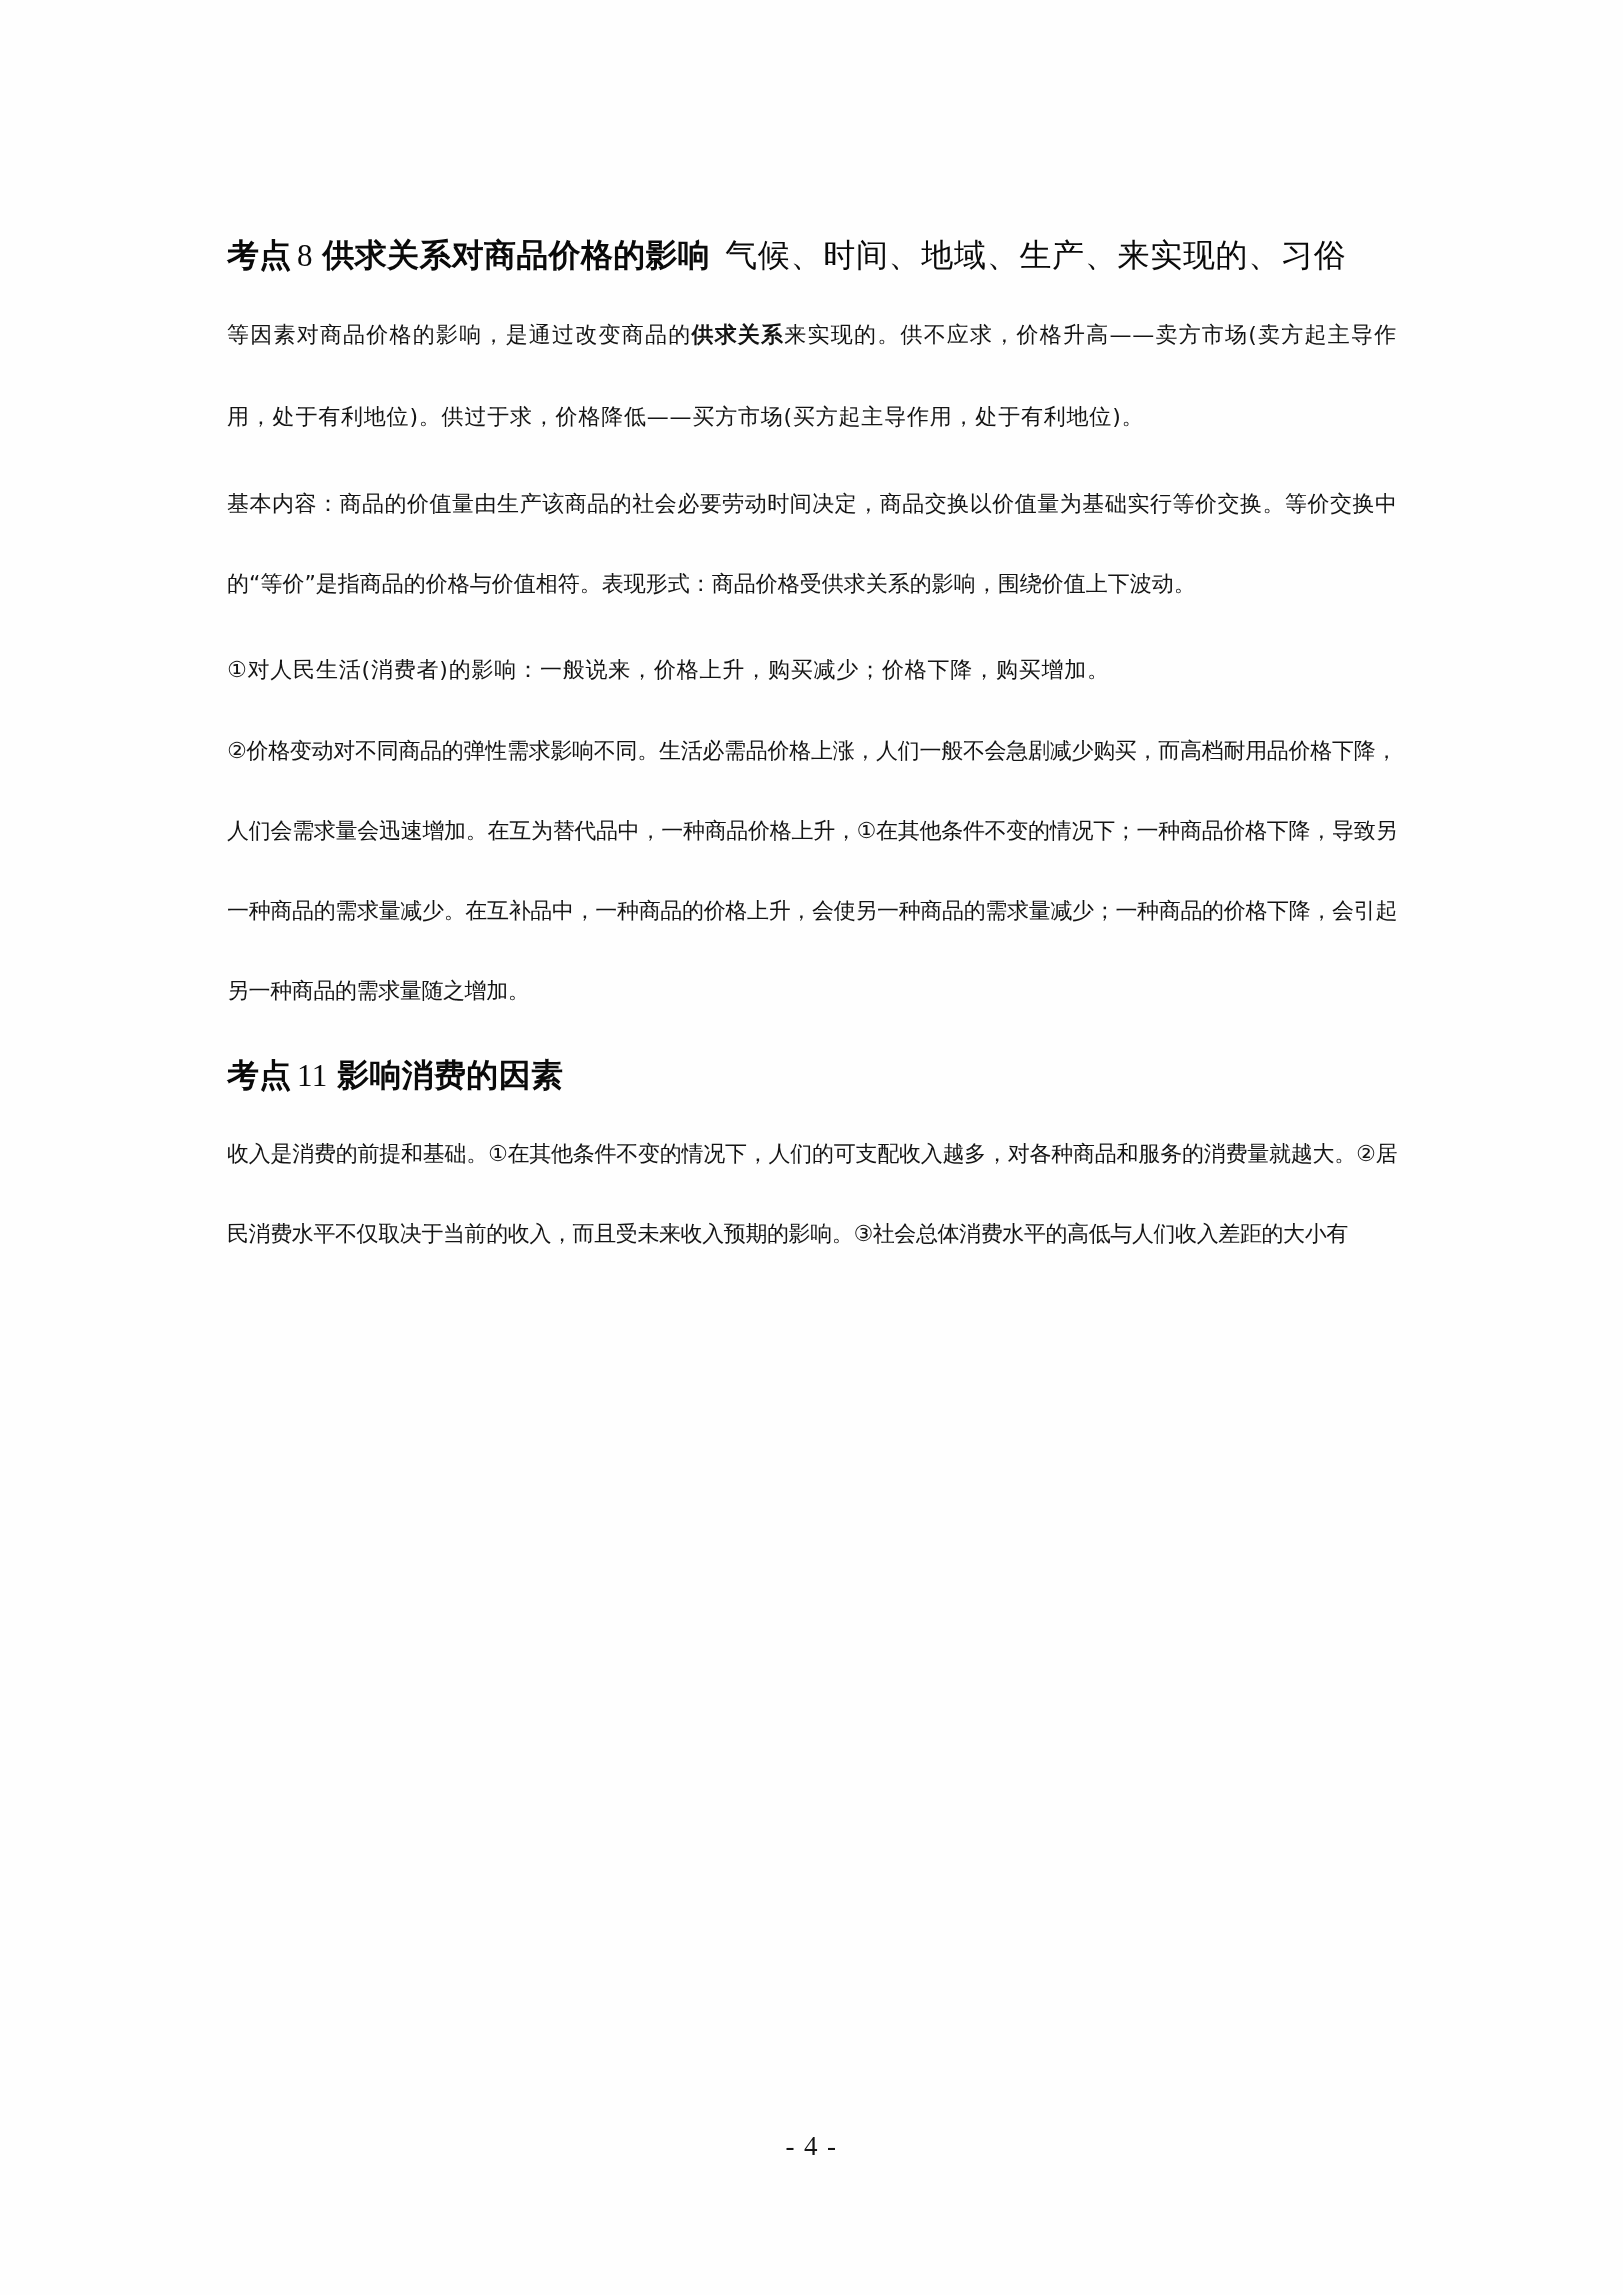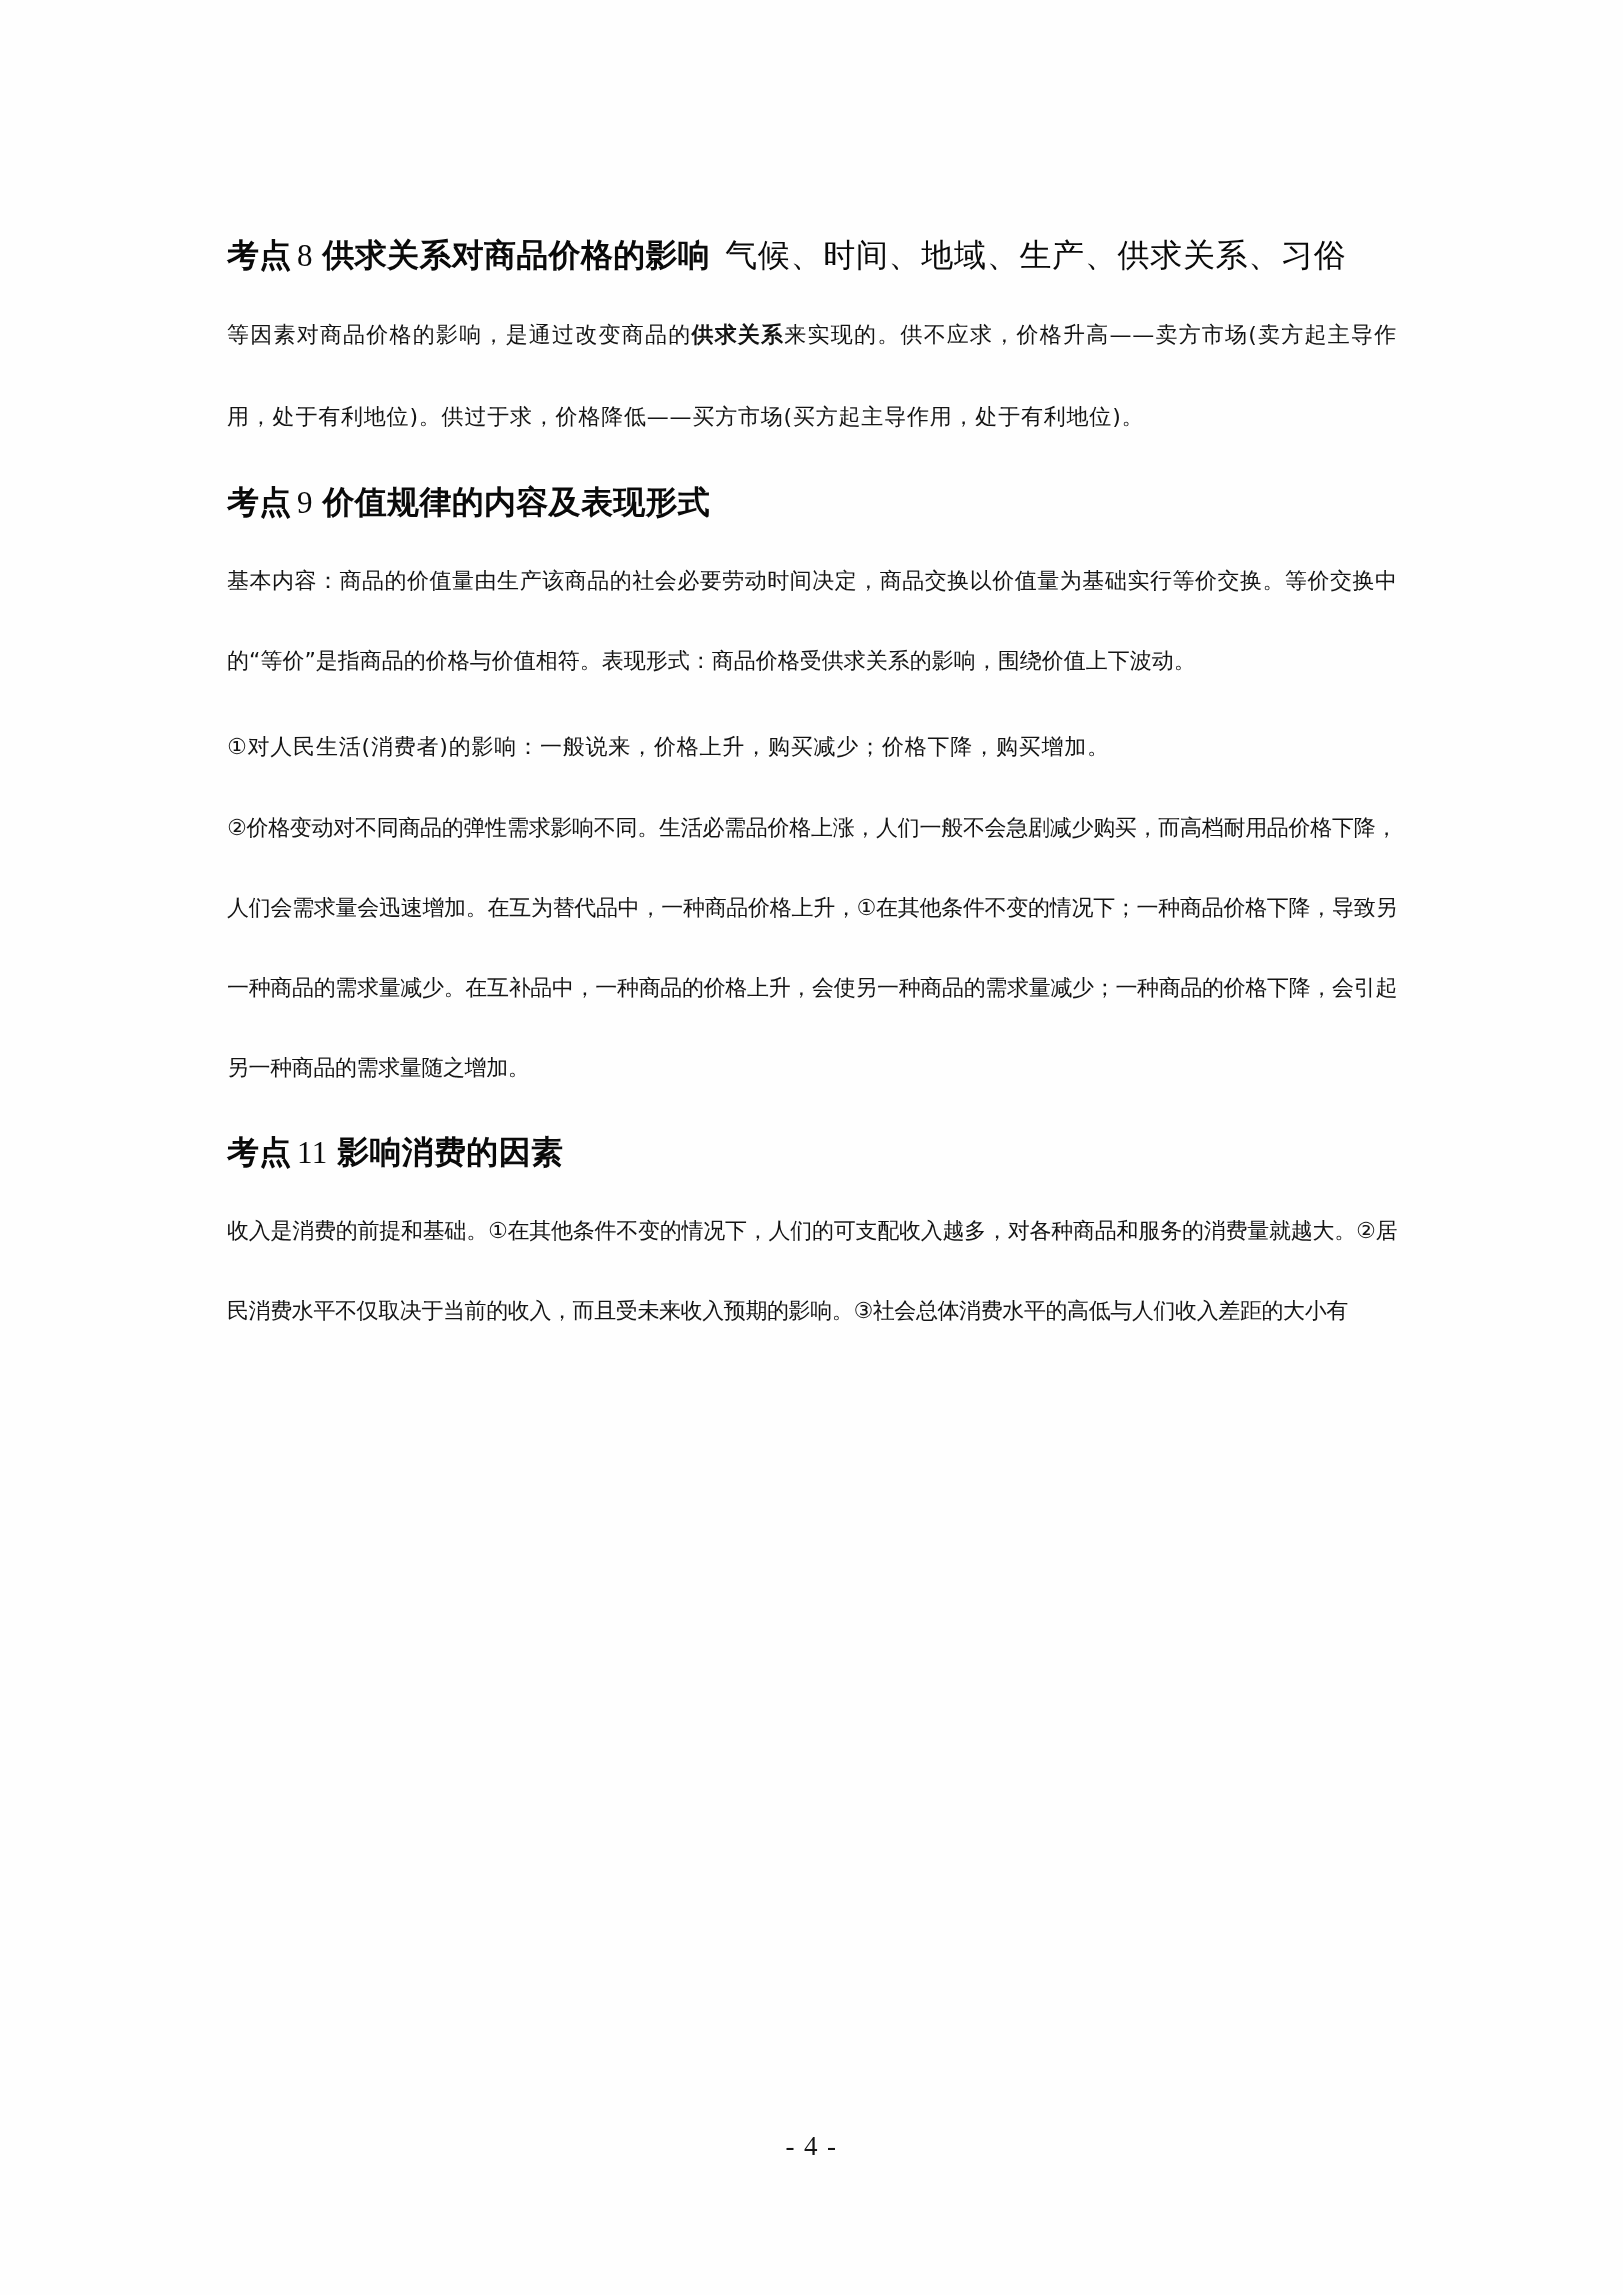"气候、时间、地域、生产、供求关系、习俗" span.kp-inline { text: 供求关系 -> 来实现的 }
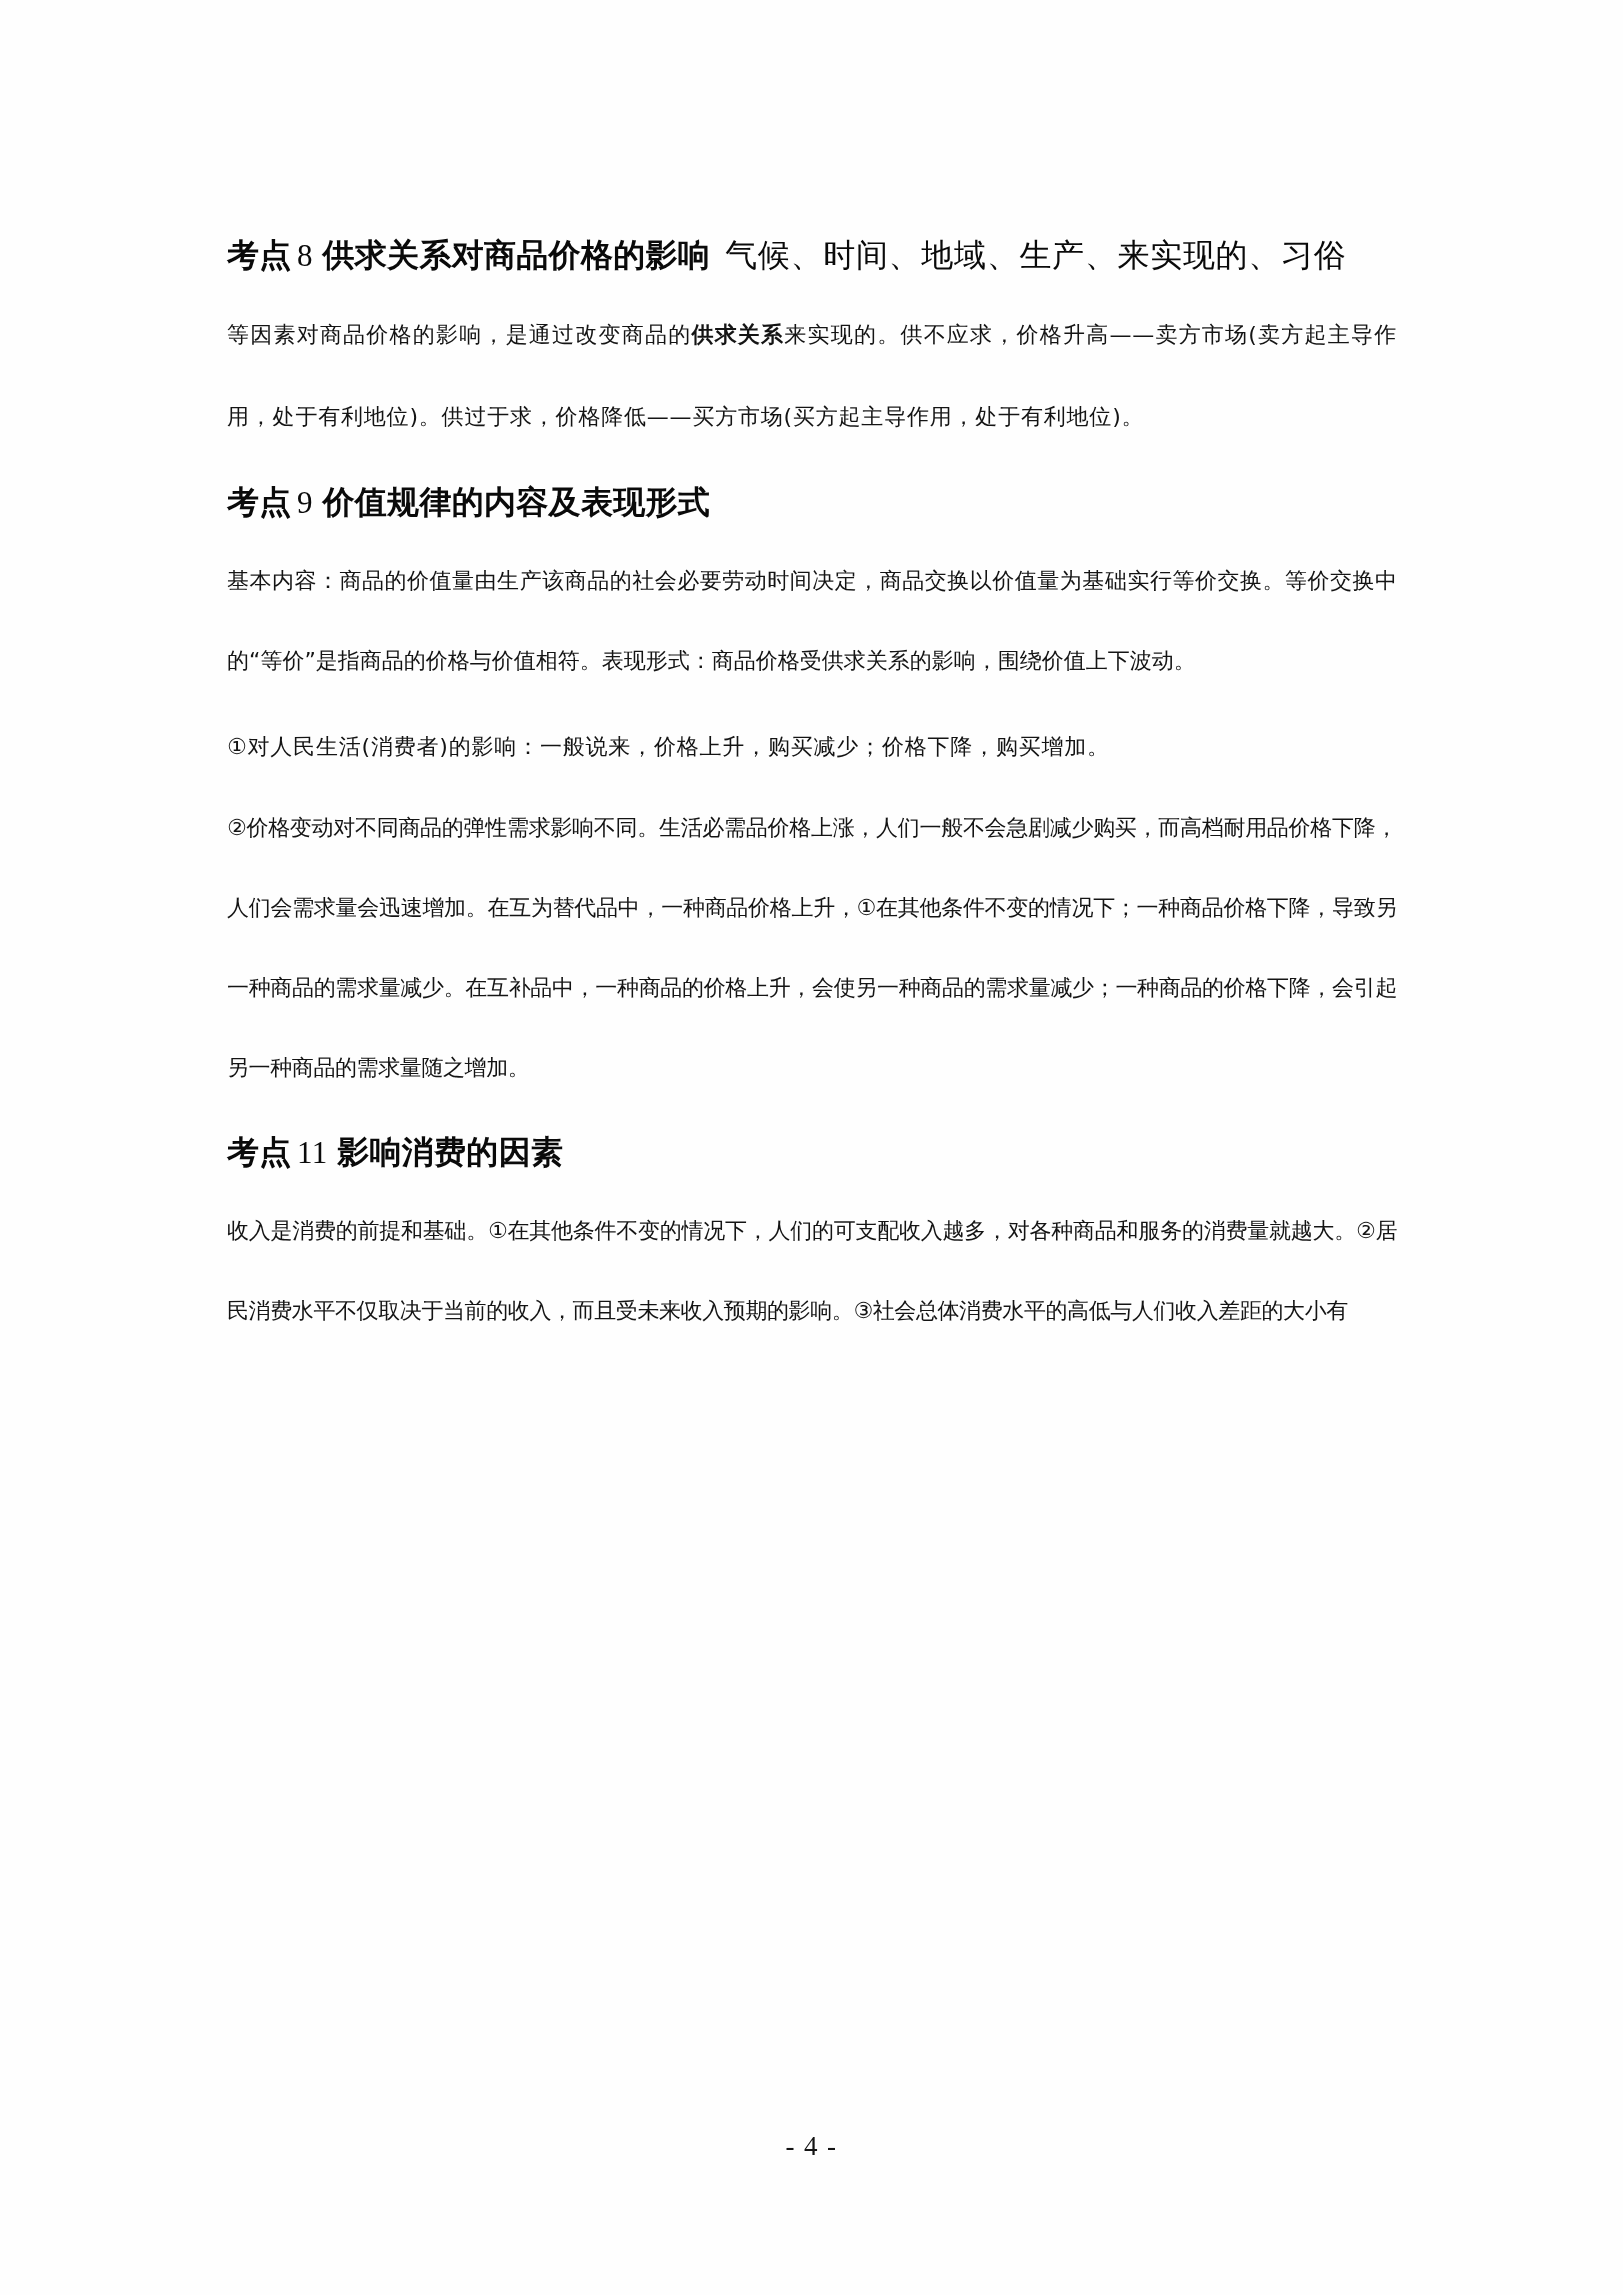"考点 9 价值规律的内容及表现形式" div.kp-heading { html: <div> <span>考点</span><span>9</span><span>价值规律的内容及表现形式</span> </div> -> none }
